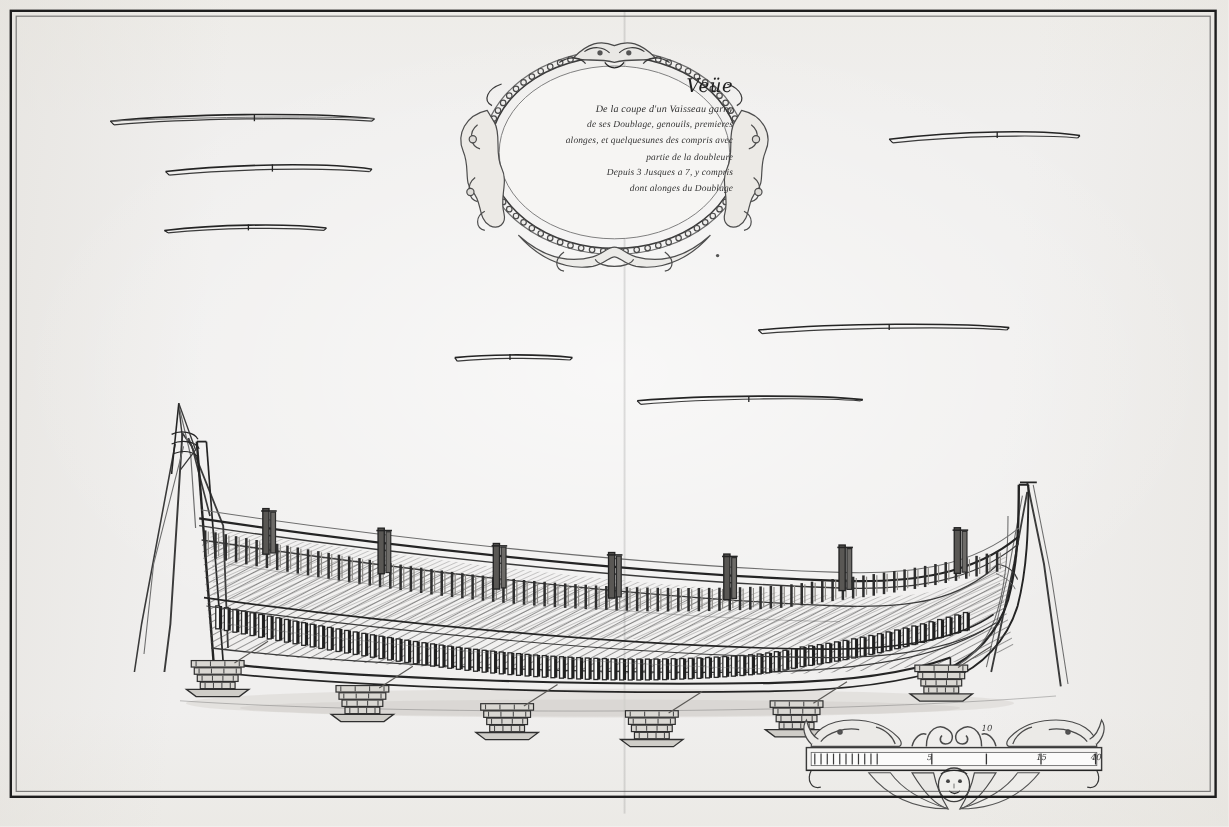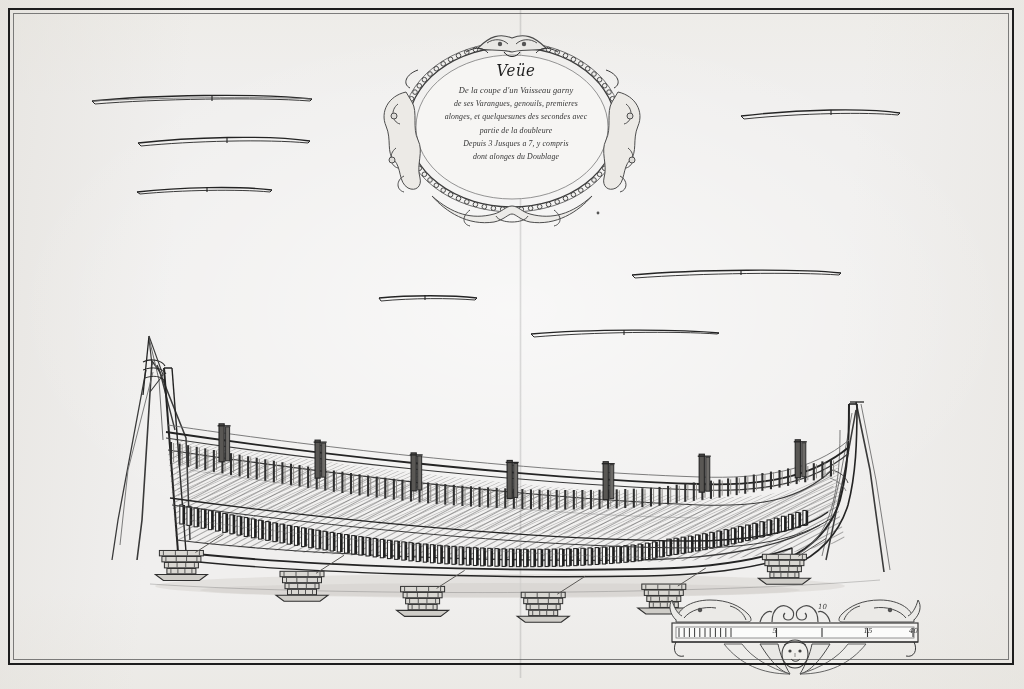"Veüe" #cartouche-text { text-align: center -> right }
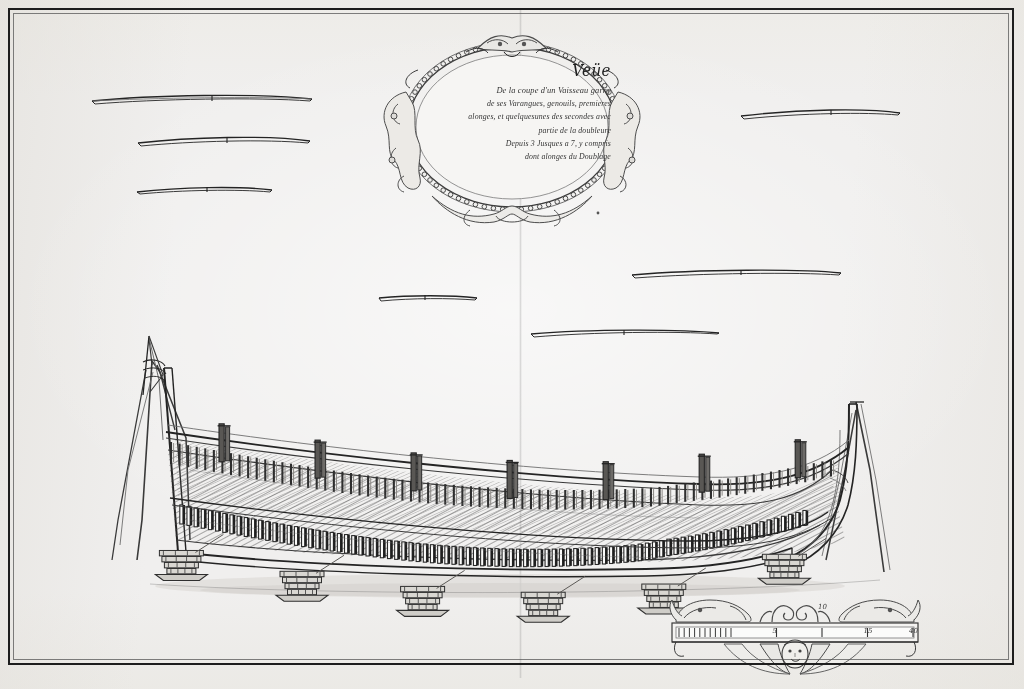"de ses Varangues, genouils, premieres" div.cart-line { text: Varangues -> Doublage }
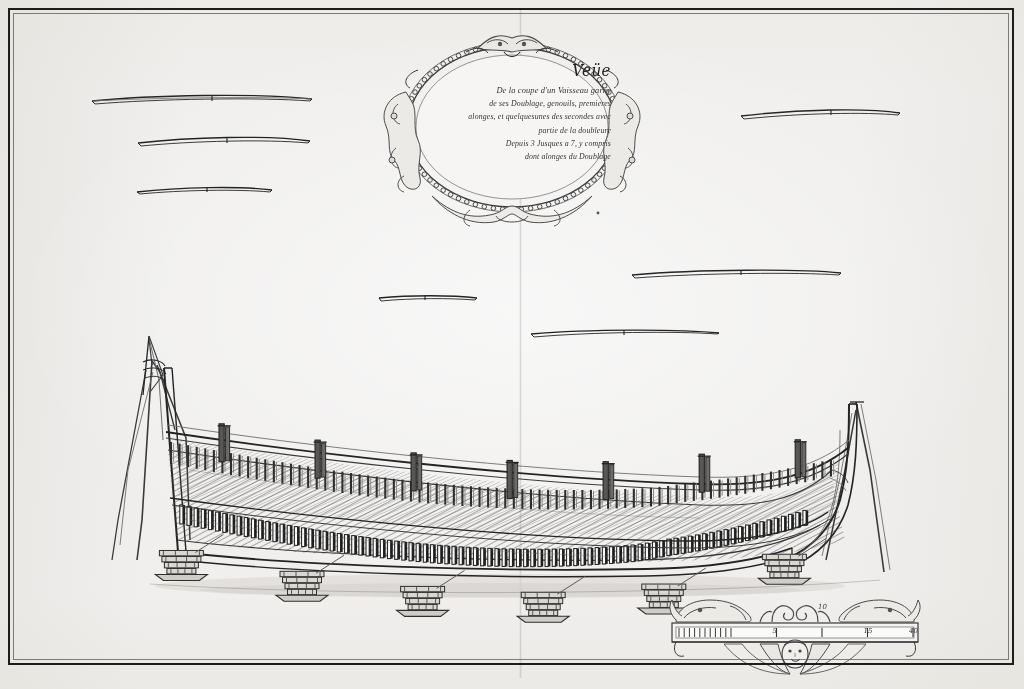"alonges, et quelquesunes des secondes" div.cart-line { text: secondes -> compris }
